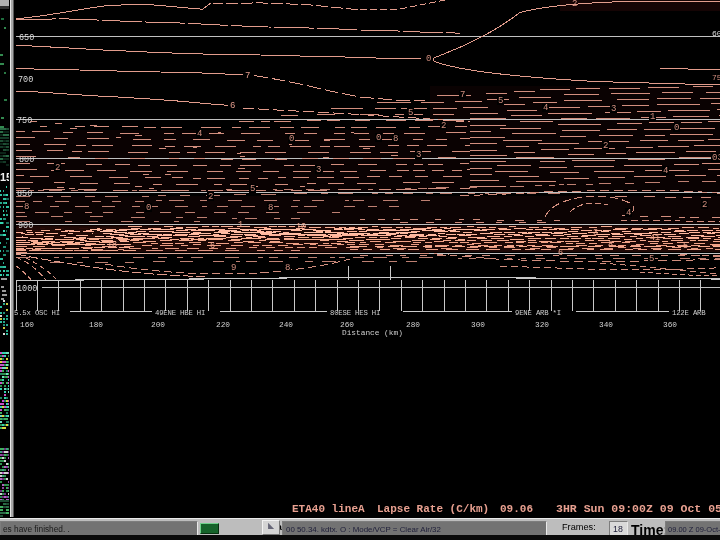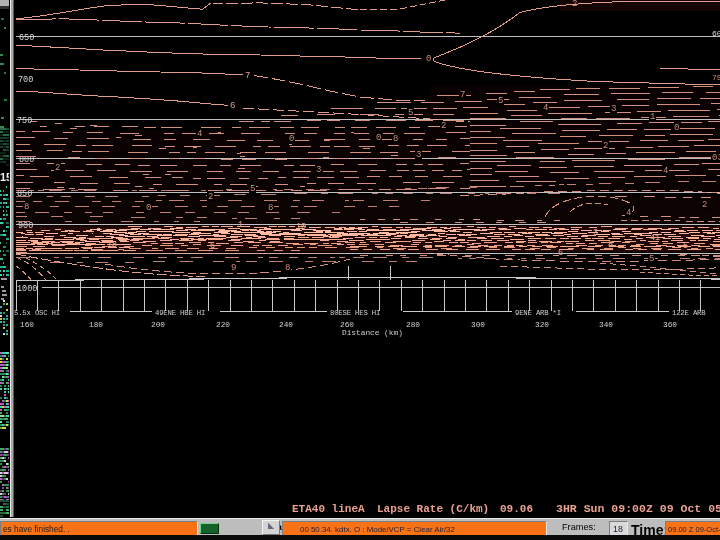"es have finished. ." .sunken { background: #f97316 -> #737373 }
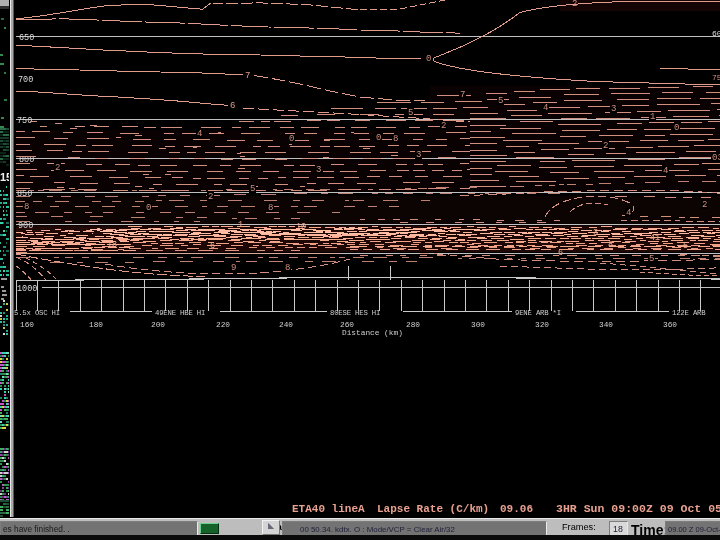"00 50.34. kdtx. O :" span { left: 17px -> 3px }
